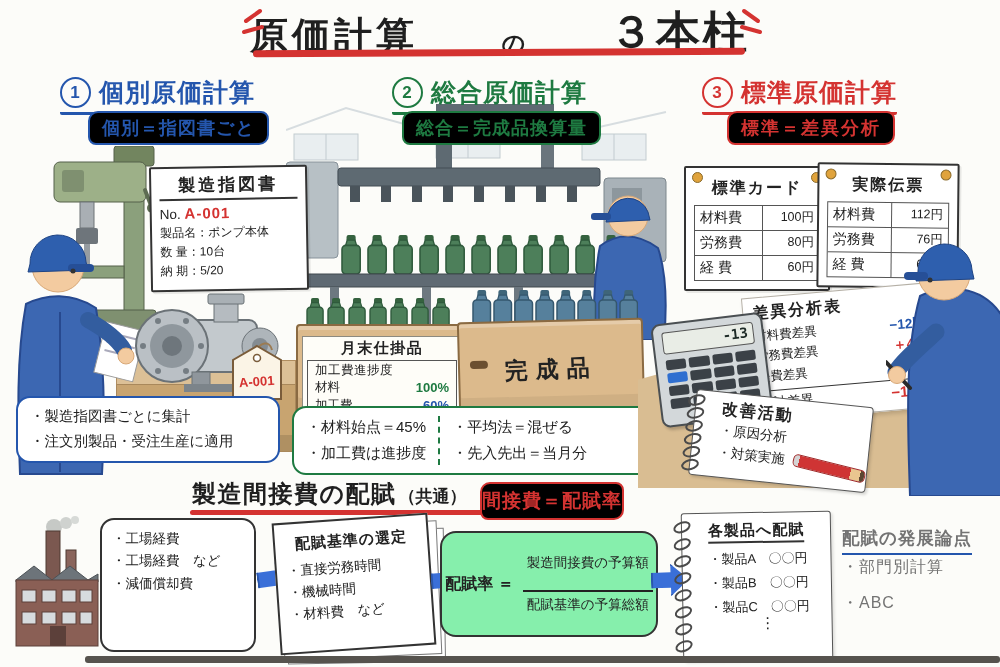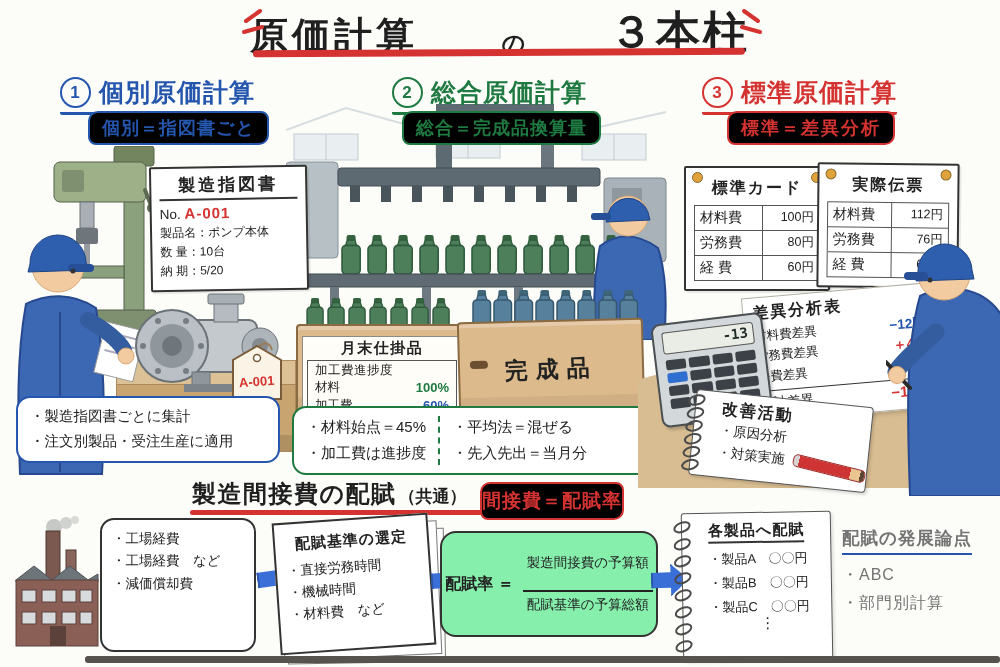"・ABC" div.adv-item { order: before "・部門別計算" -> after "・部門別計算" }
